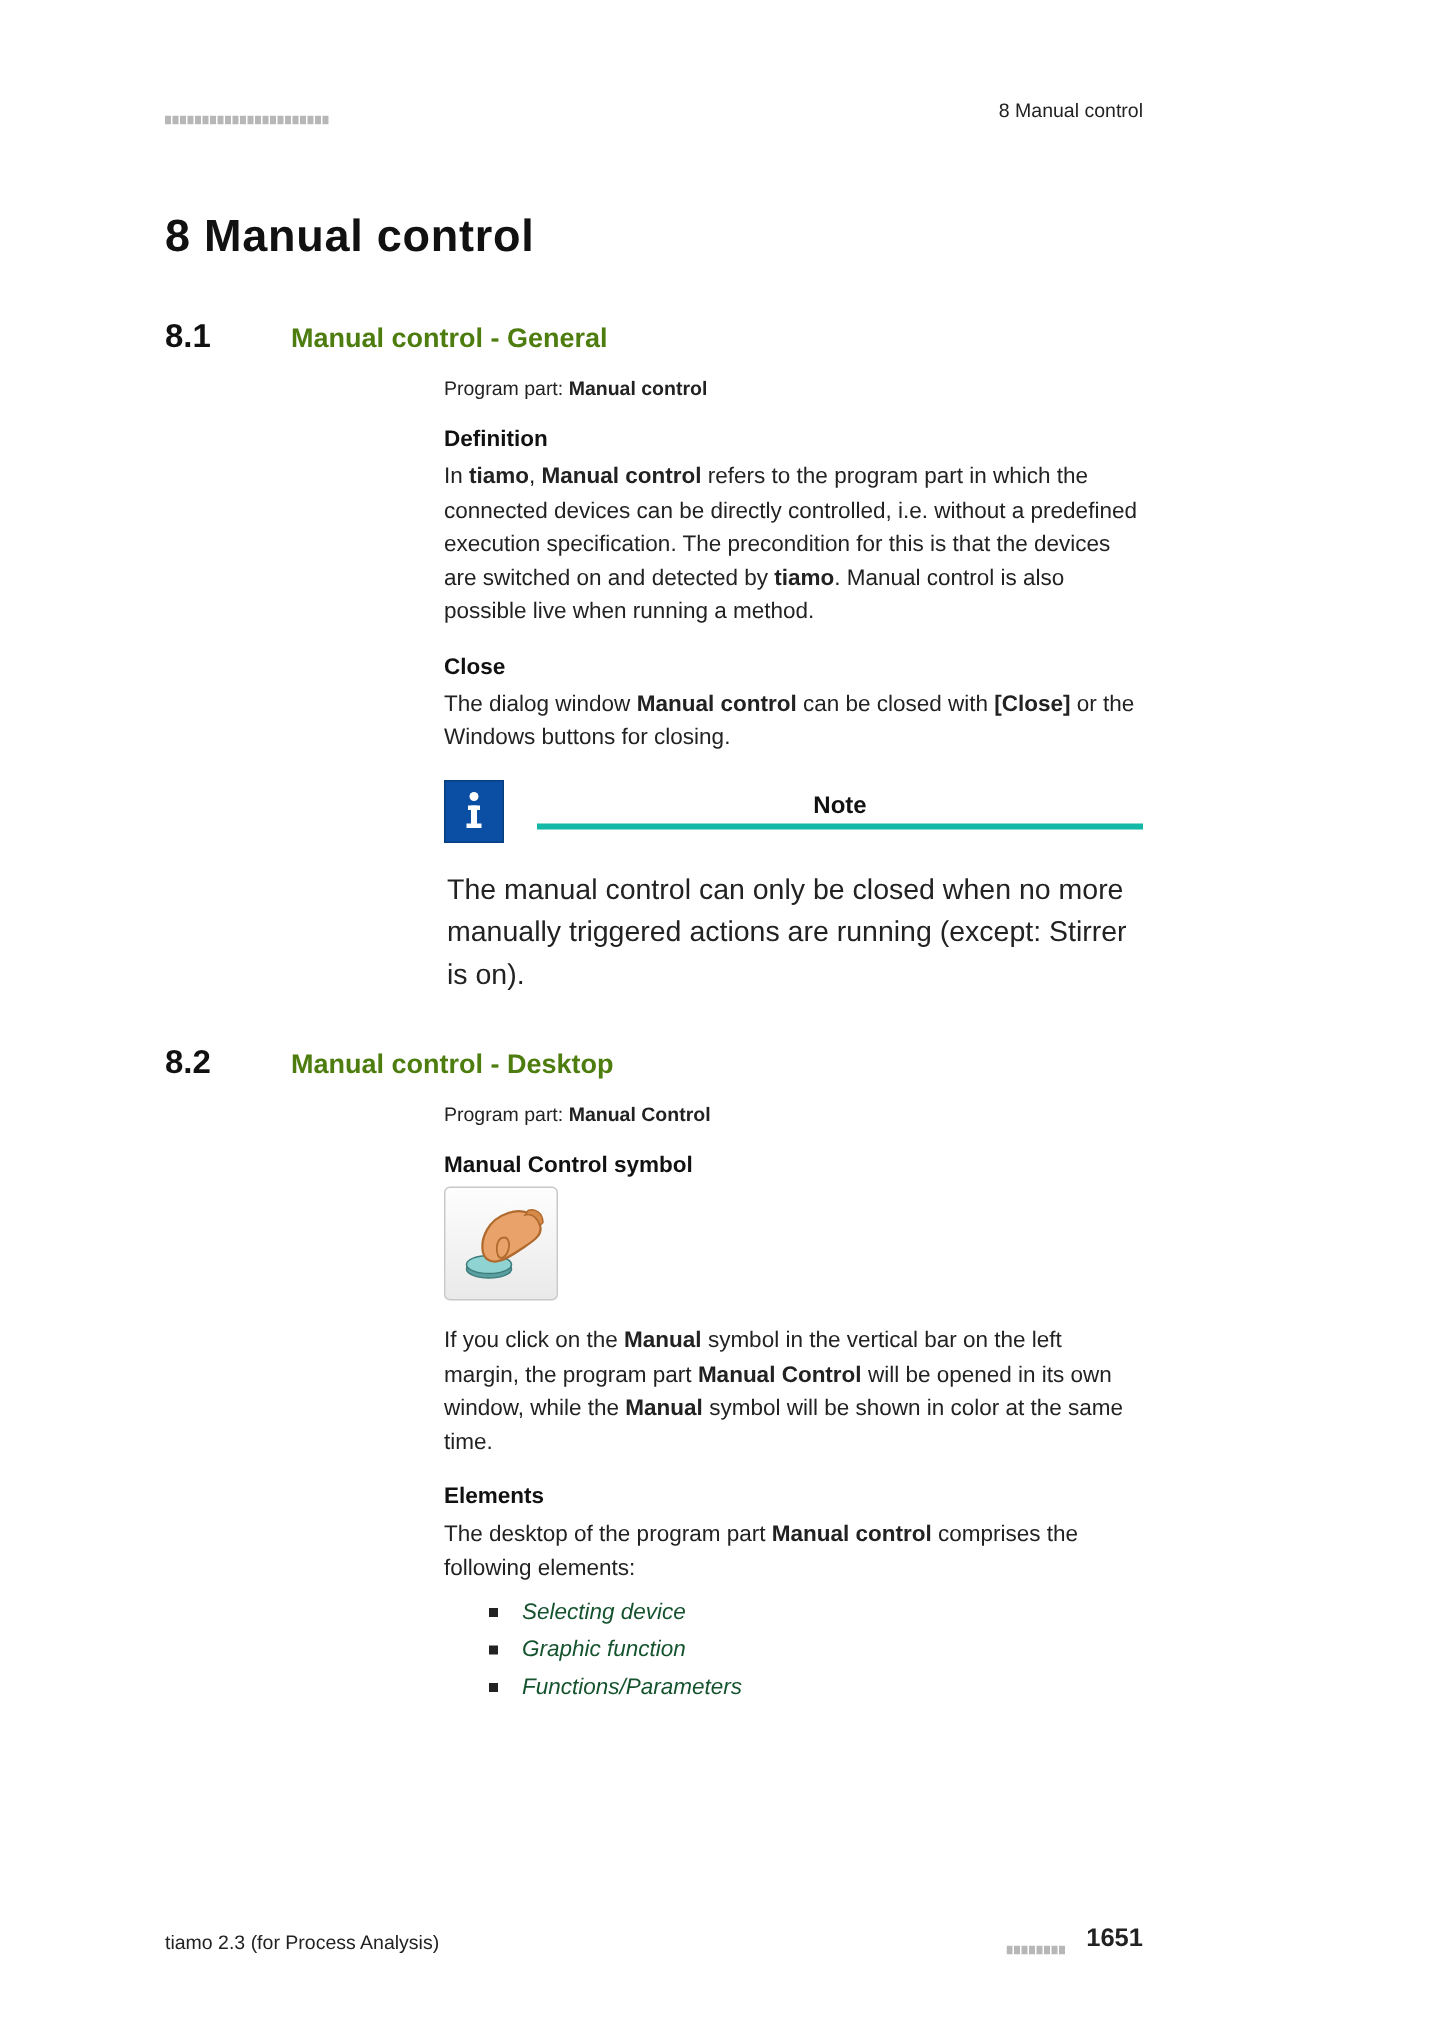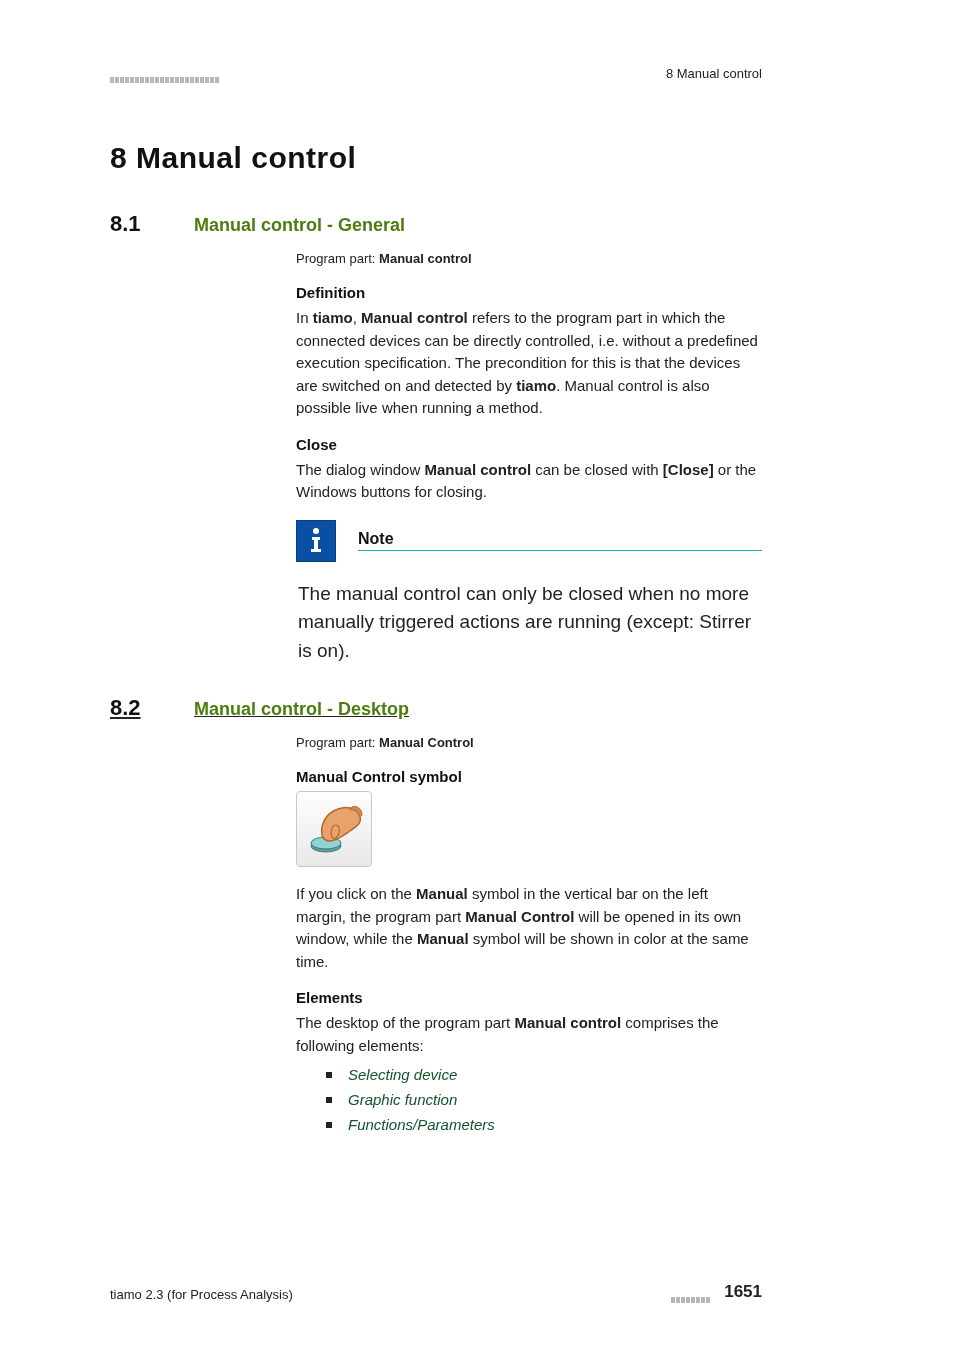"Note" .note-title-row { border-bottom: 1px solid #14b8a6 -> 4px solid #14b8a6; text-align: none -> center }
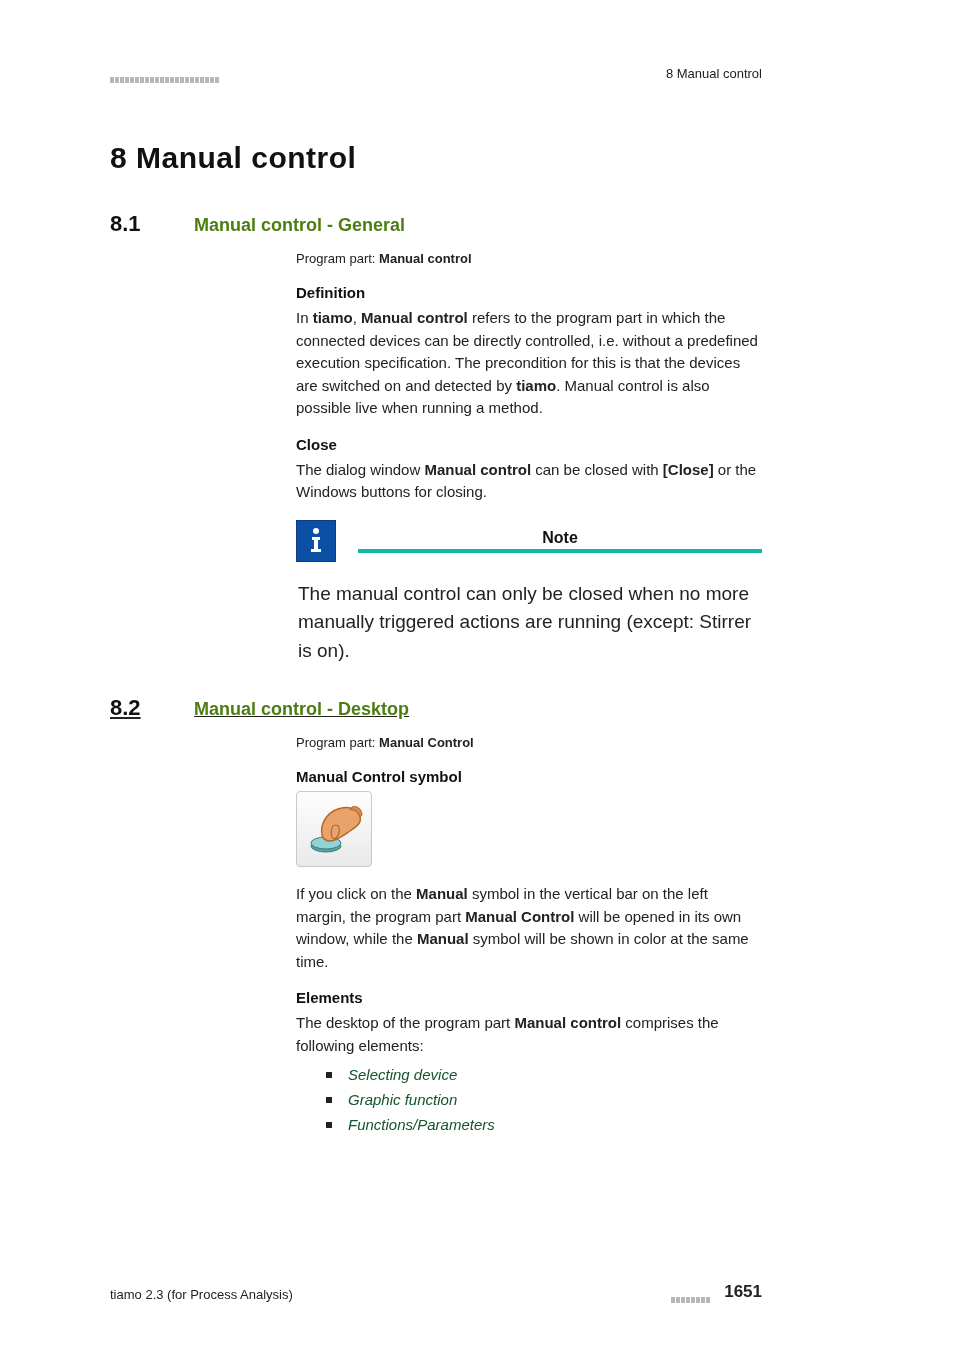"8.2" div.section-row { text-decoration: underline -> none }
